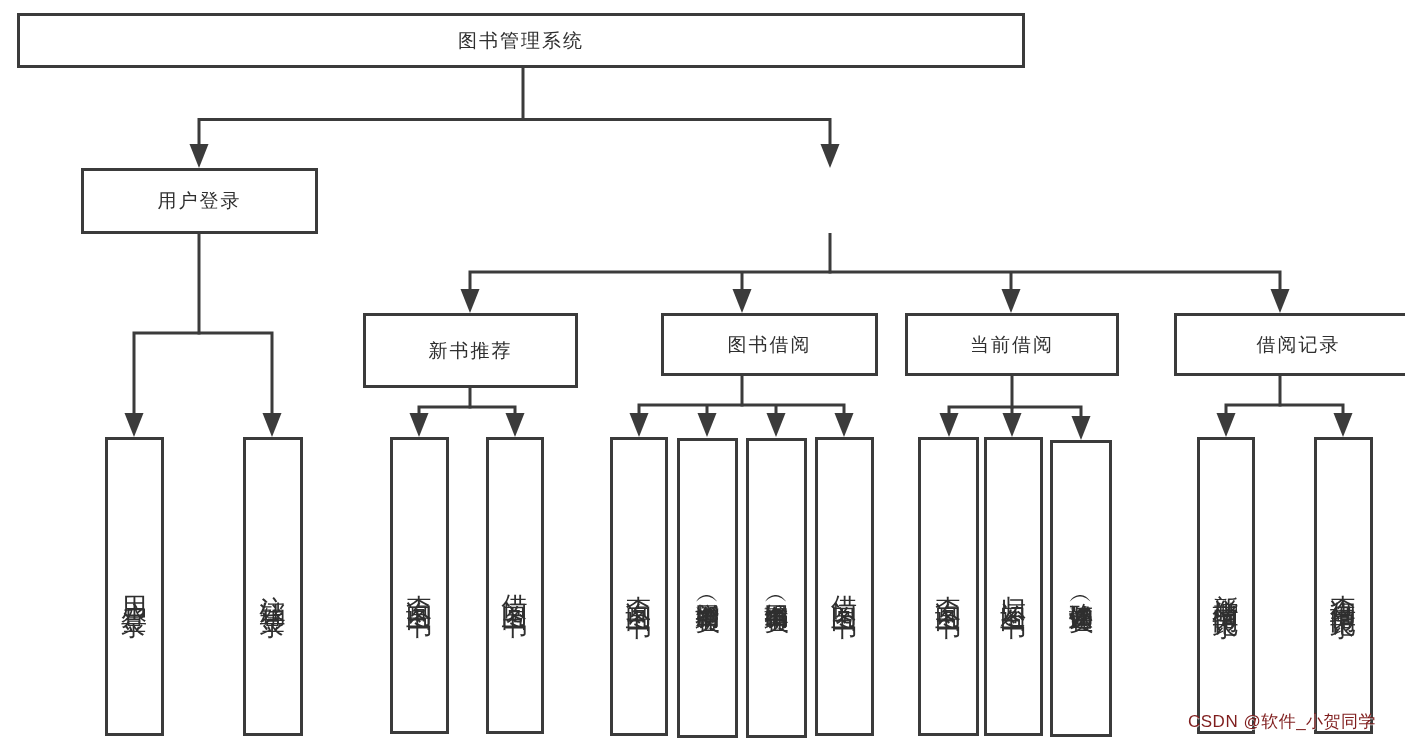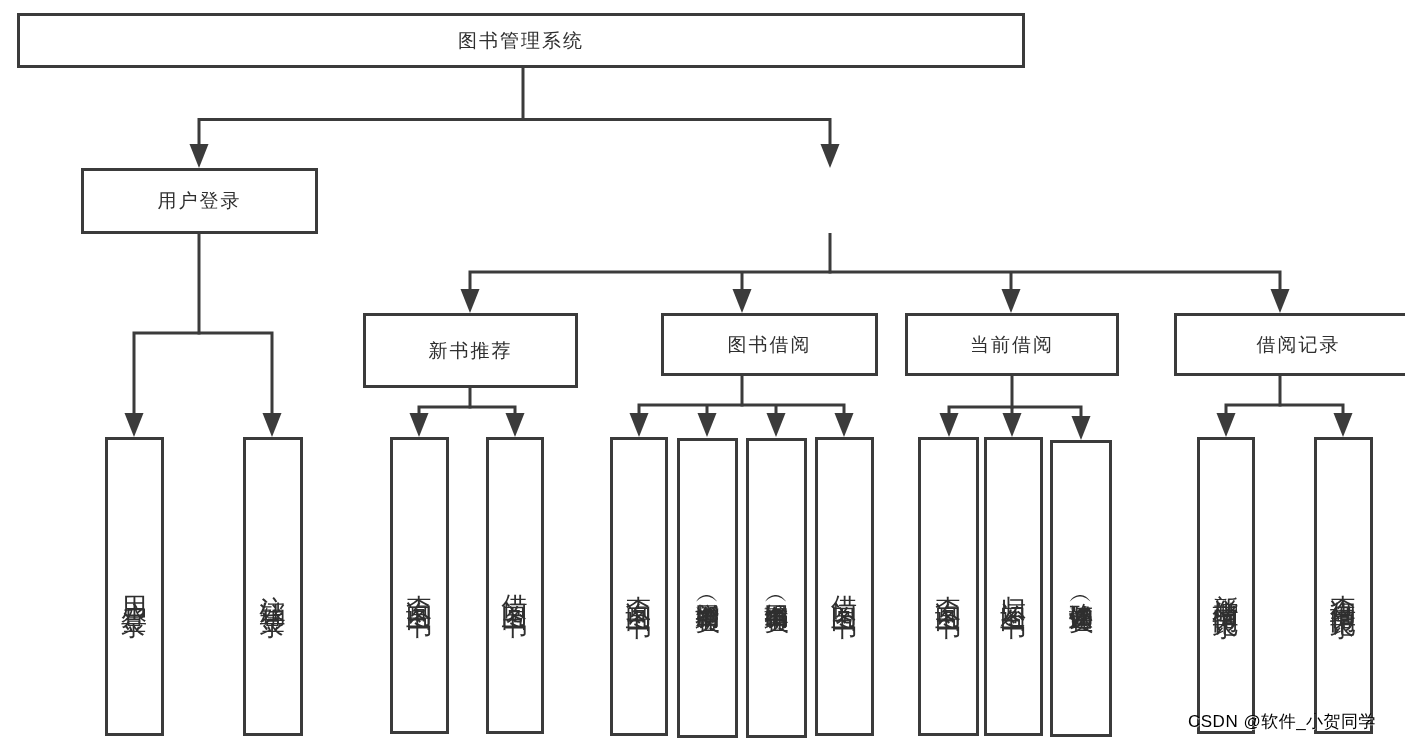"CSDN @软件_小贺同学" .watermark { color: #000000 -> #7f1d1d }
